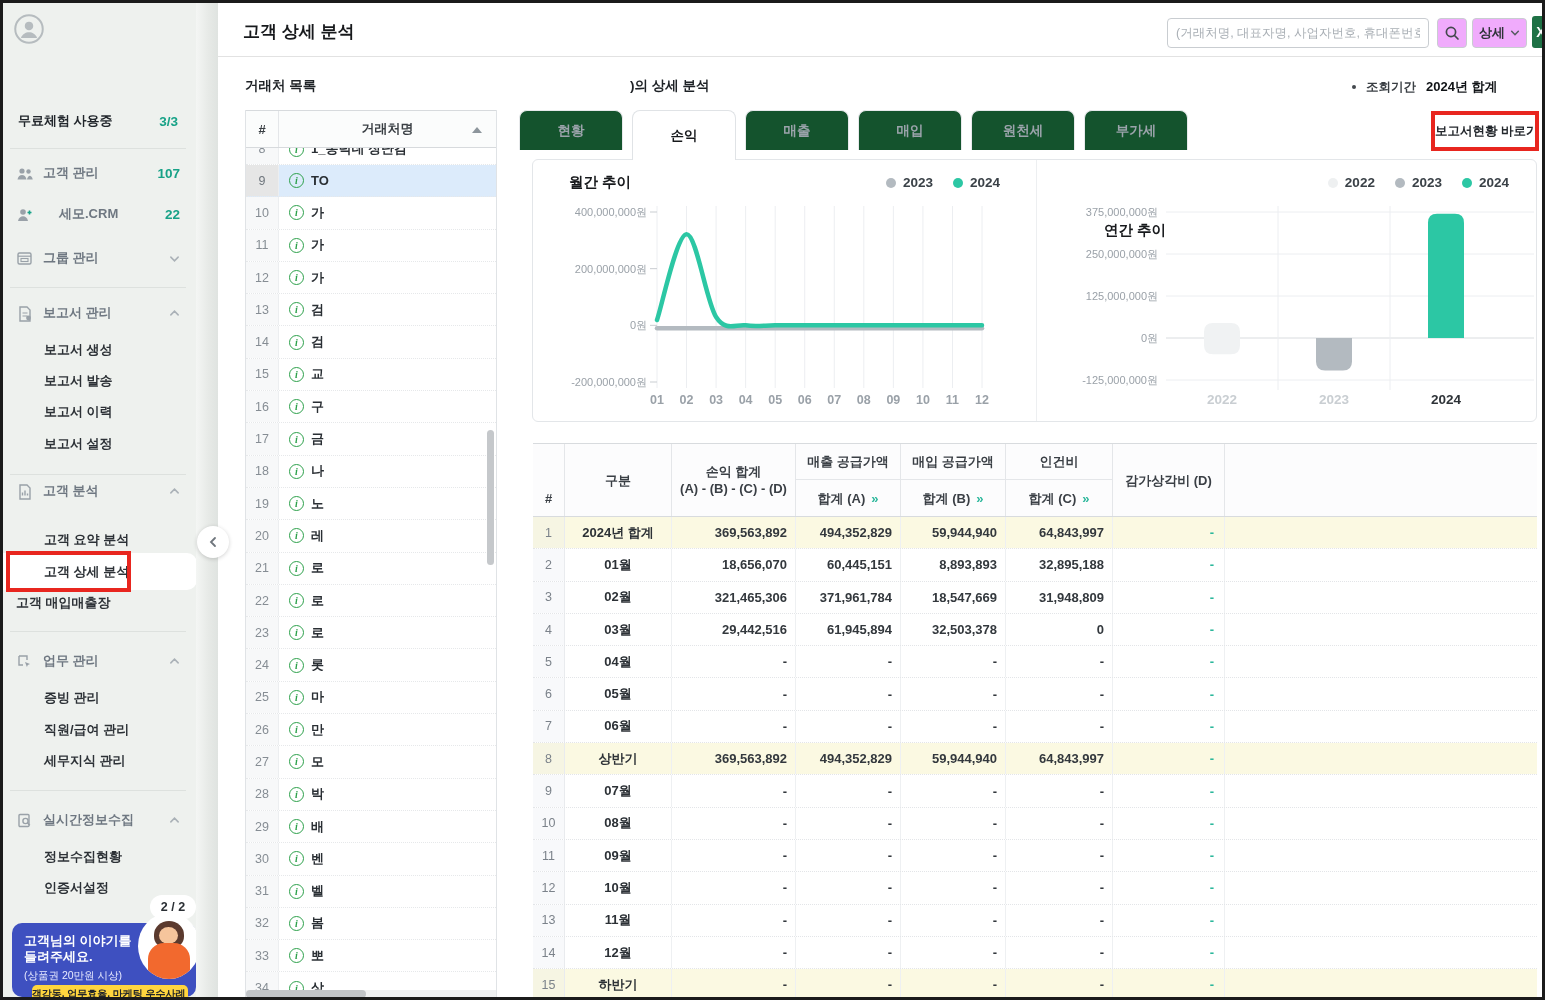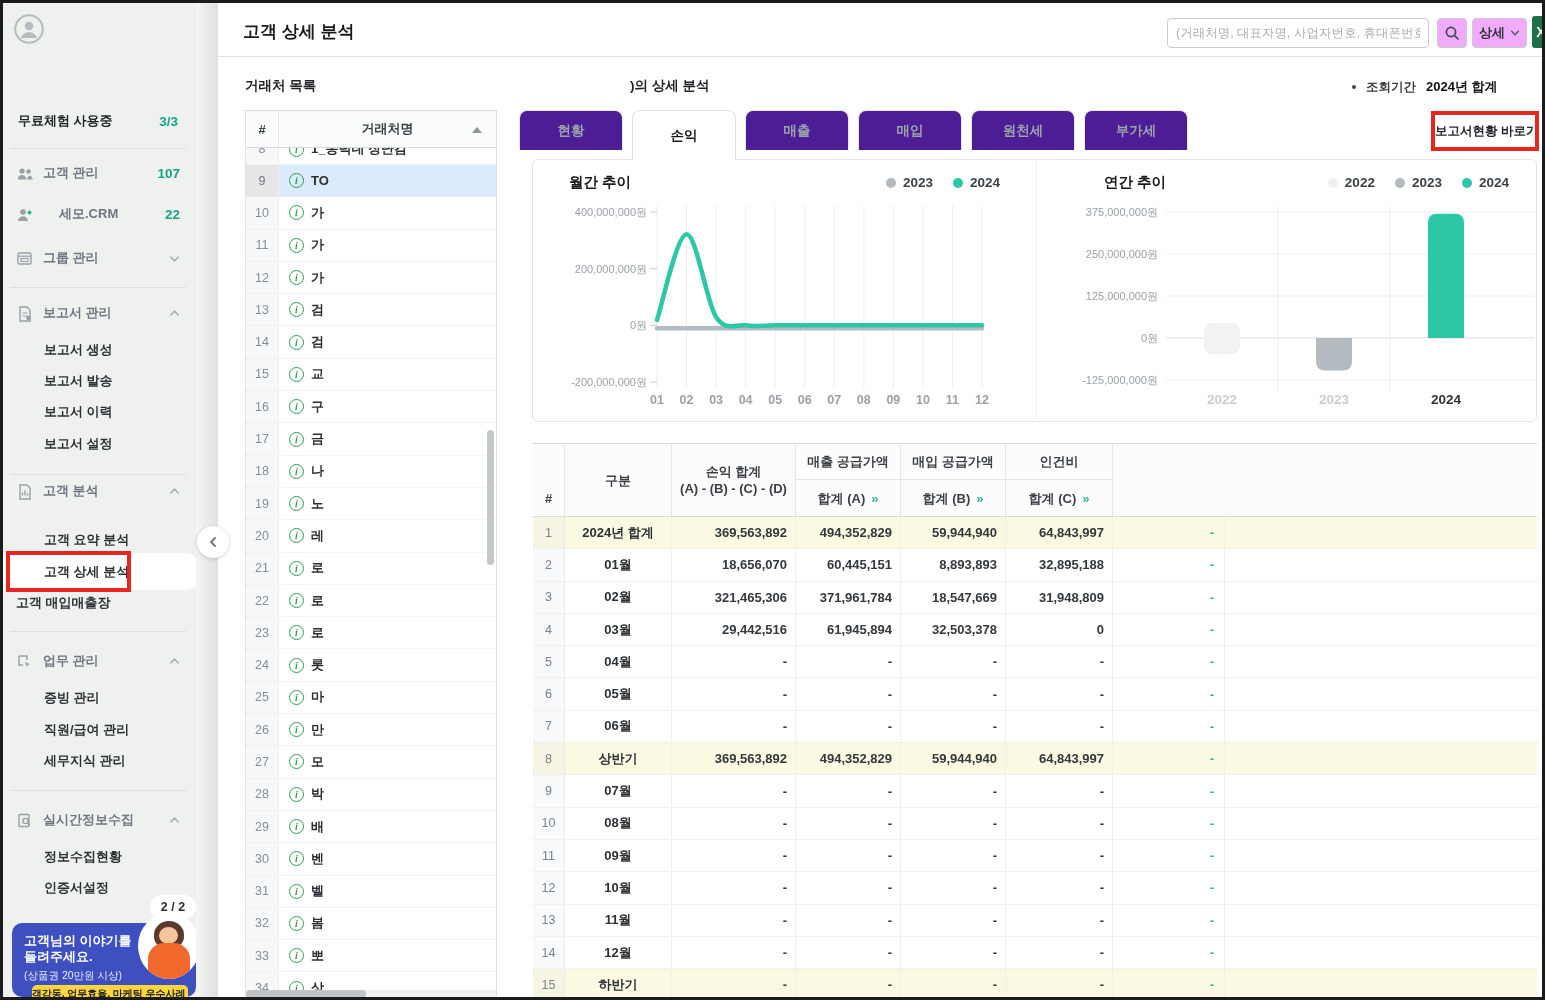"현황" .tab { background: #4c1d95 -> #14532d }
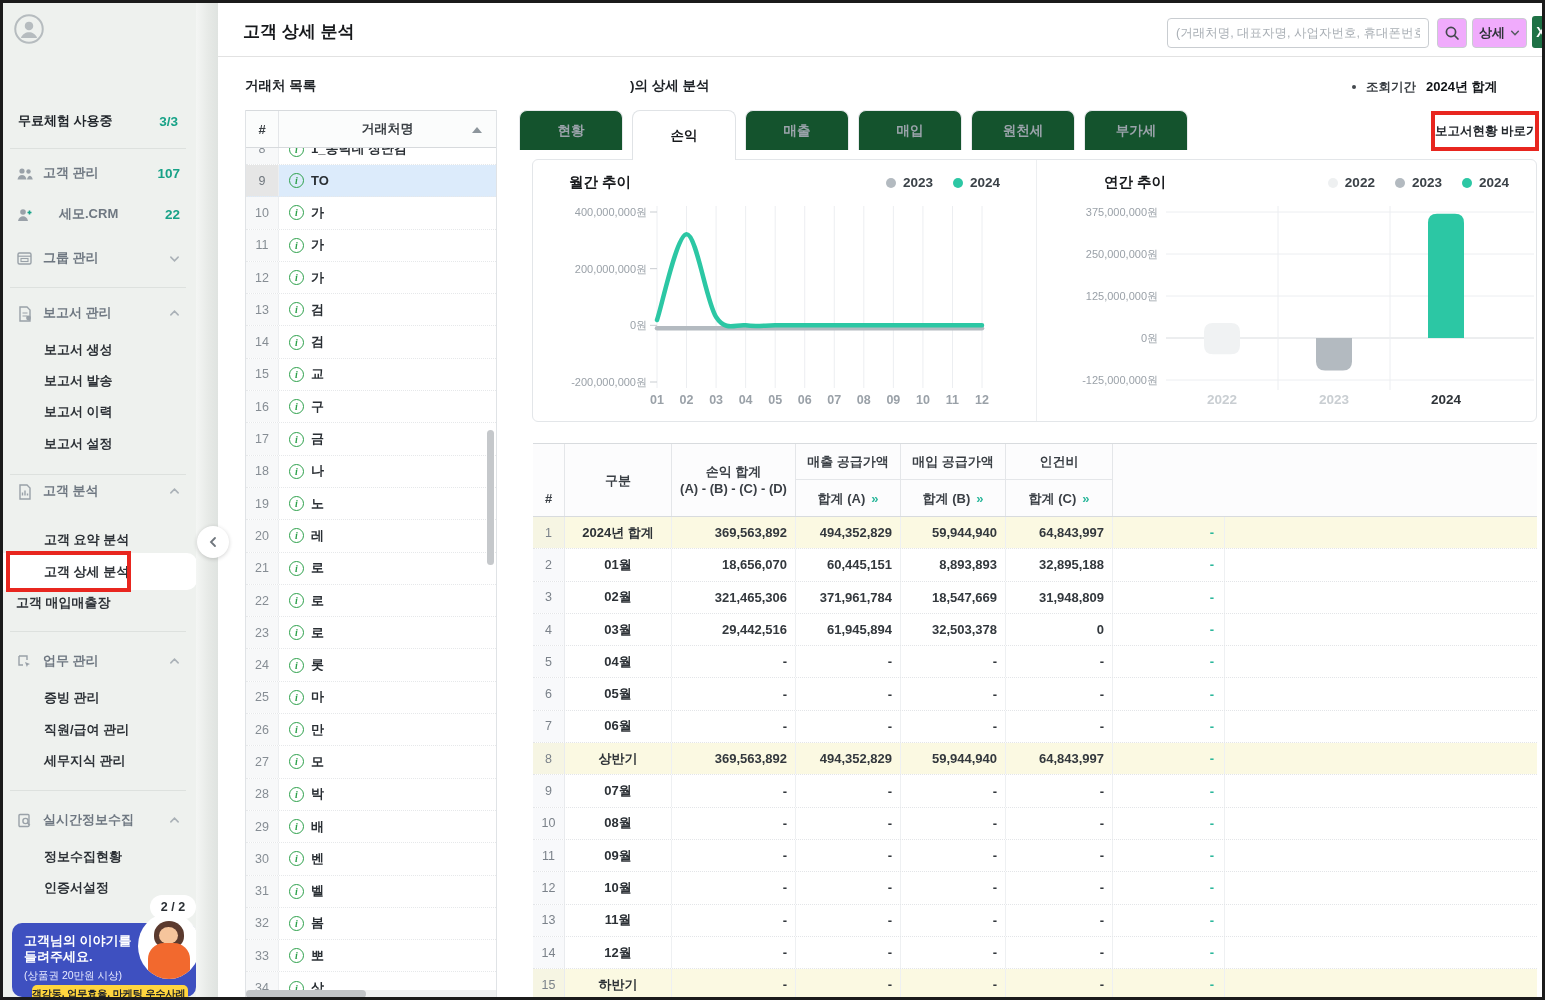"연간 추이" div.chart-title { margin-top: none -> 48px }
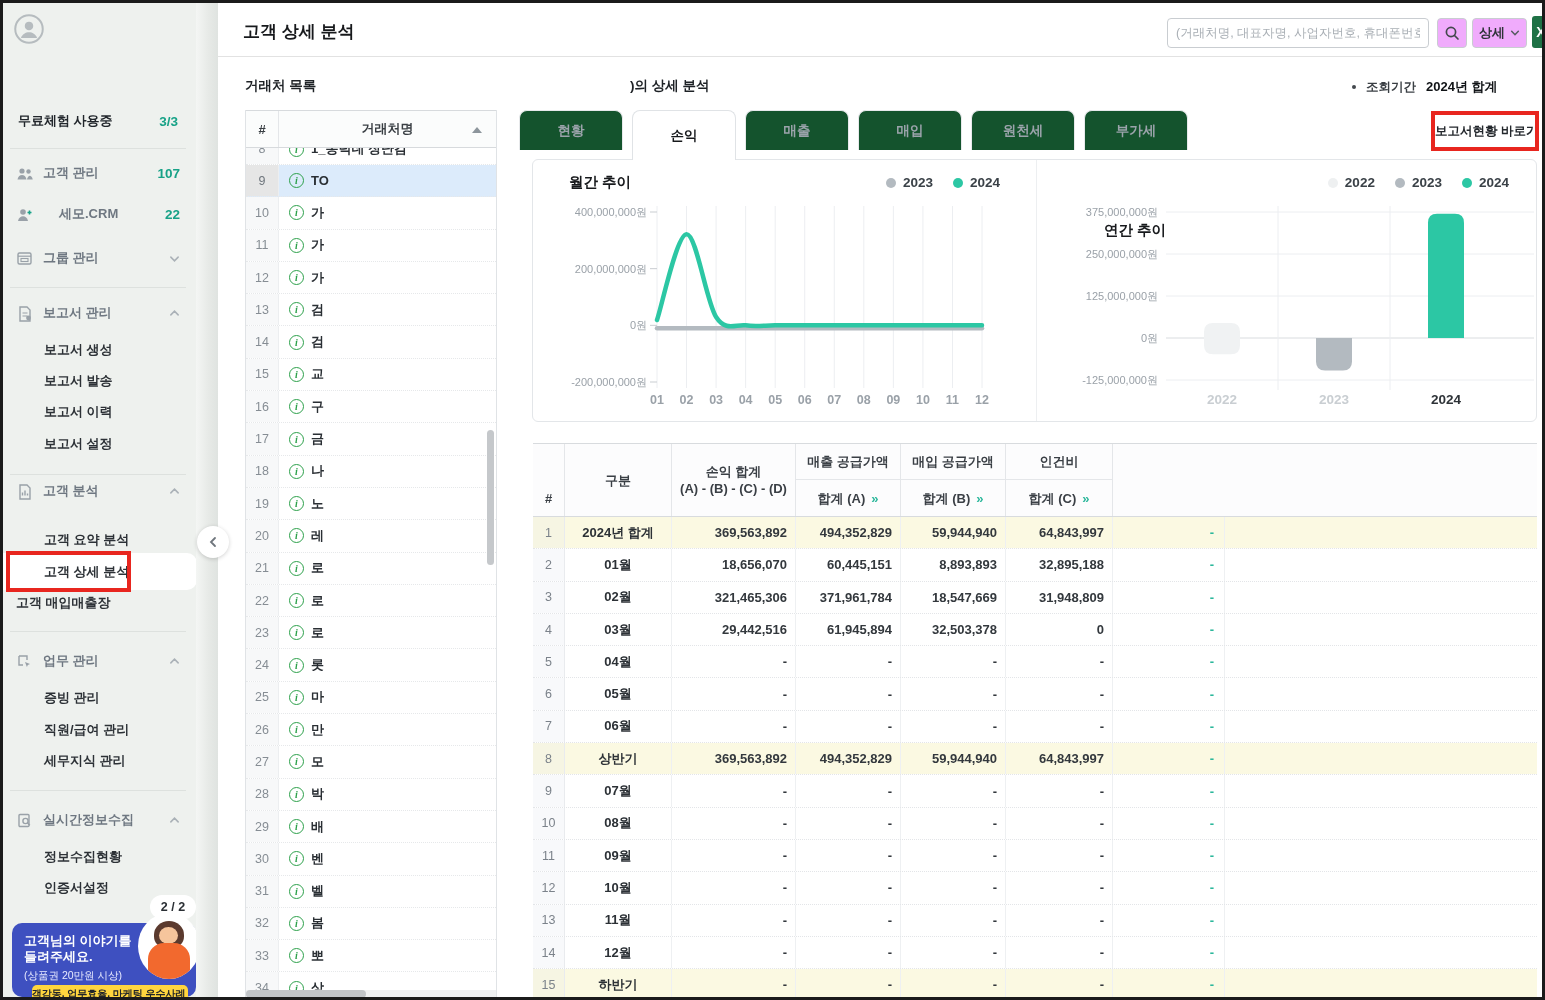"감가상각비 (D)" div.th { html: none -> <div>감가상각비 (D)</div> }
